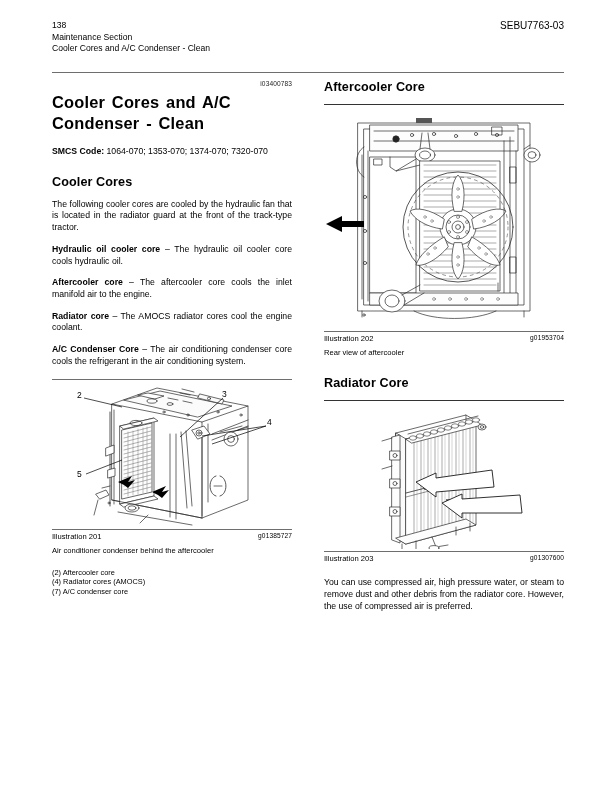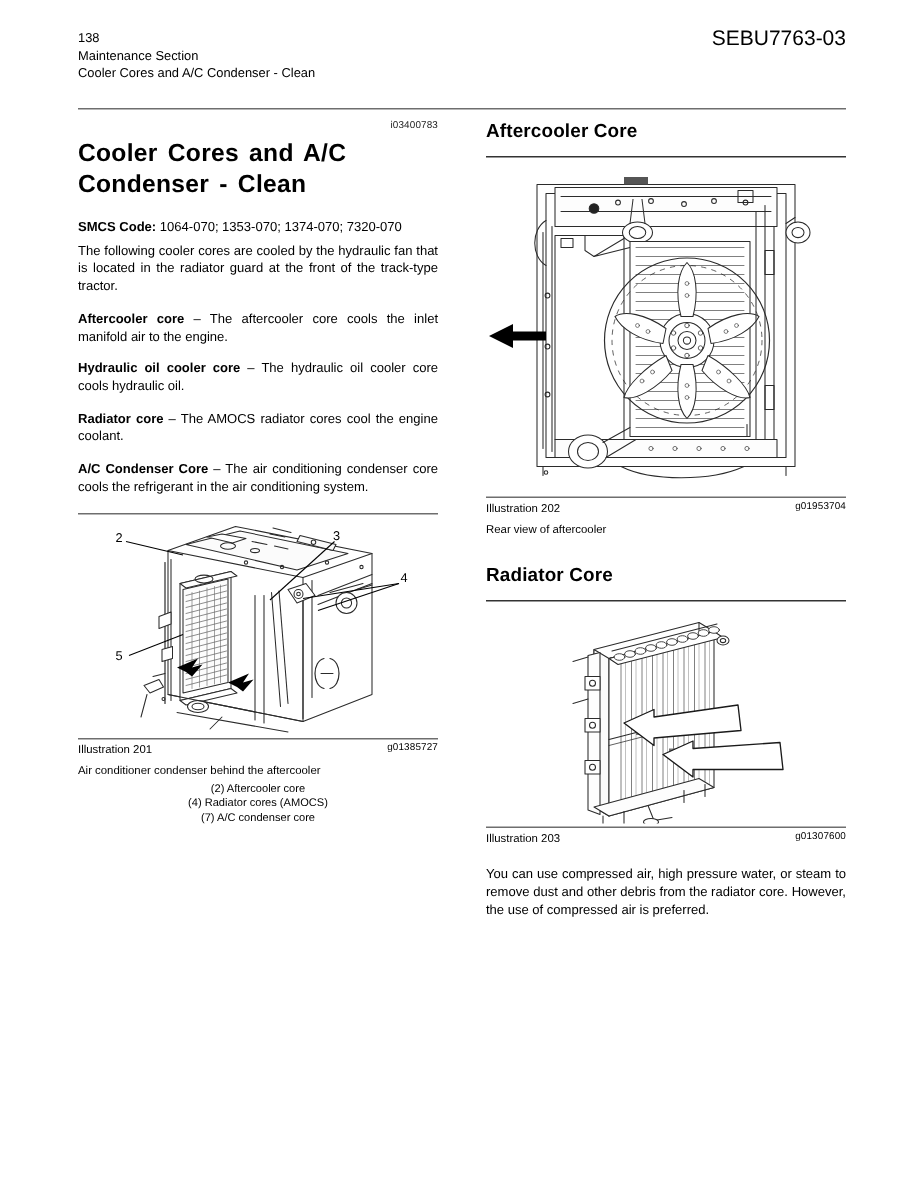"SEBU7763-03" .hdr-right { font-size: 14px -> 10px }
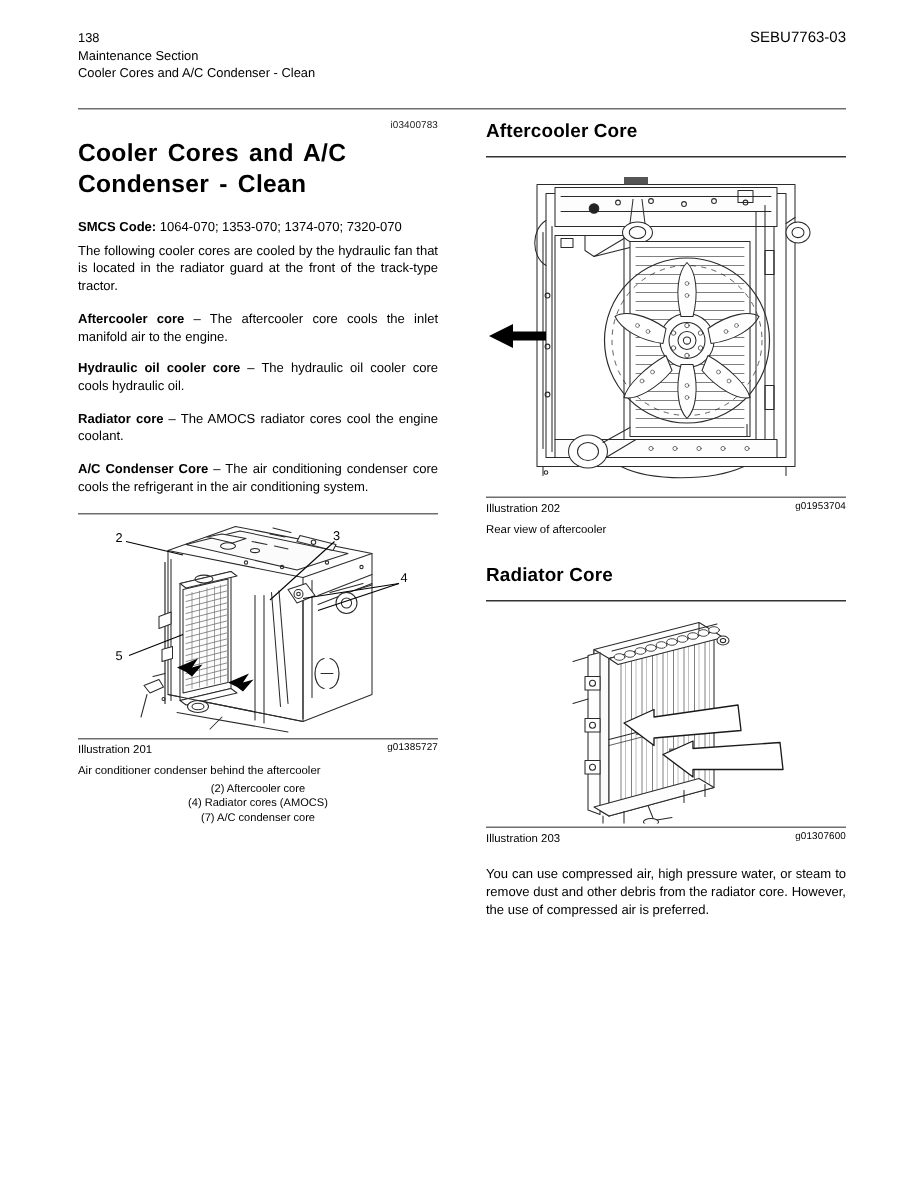"Cooler Cores" h2.subhead { html: none -> <h2>Cooler Cores</h2> }
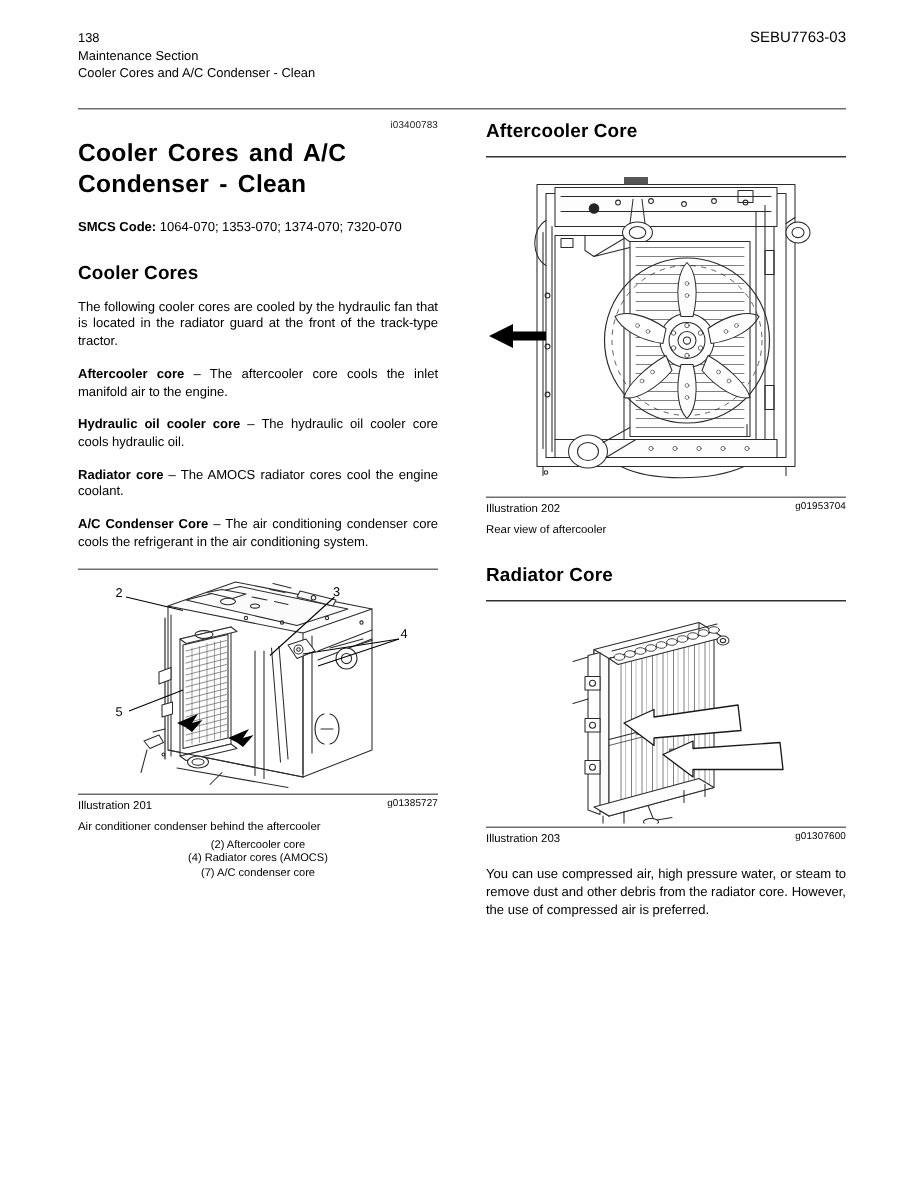"Aftercooler core – The aftercooler" p.body { order: before "Hydraulic oil cooler core –" -> after "Hydraulic oil cooler core –" }
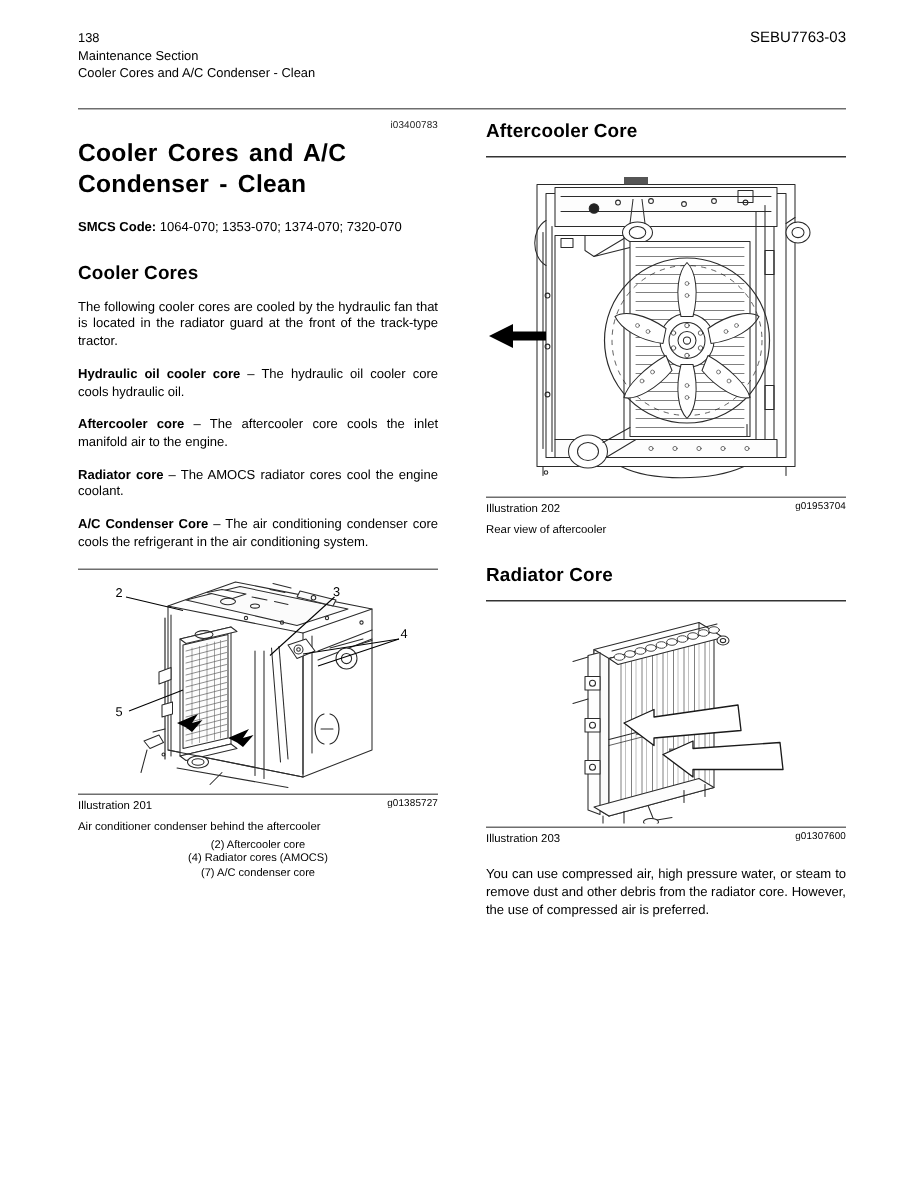"(2) Aftercooler core" .fig-legend { margin-top: 1px -> 11px; text-align: center -> none }
